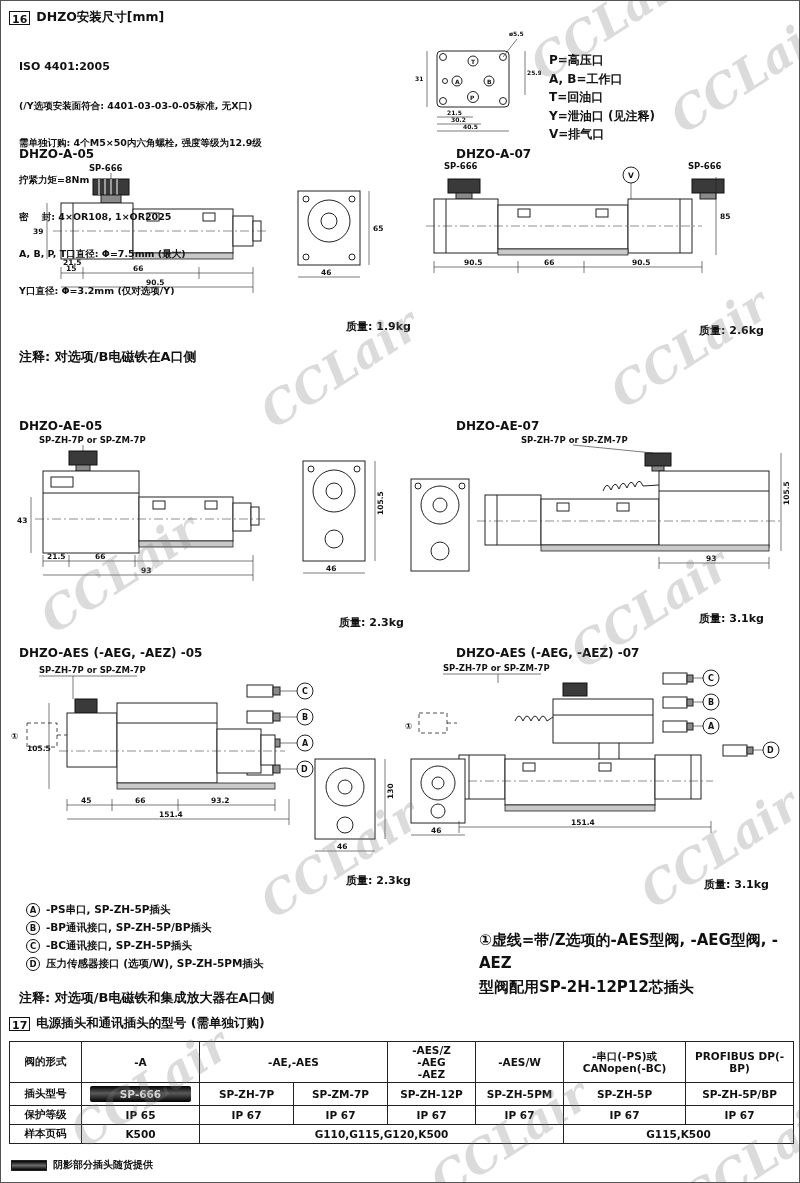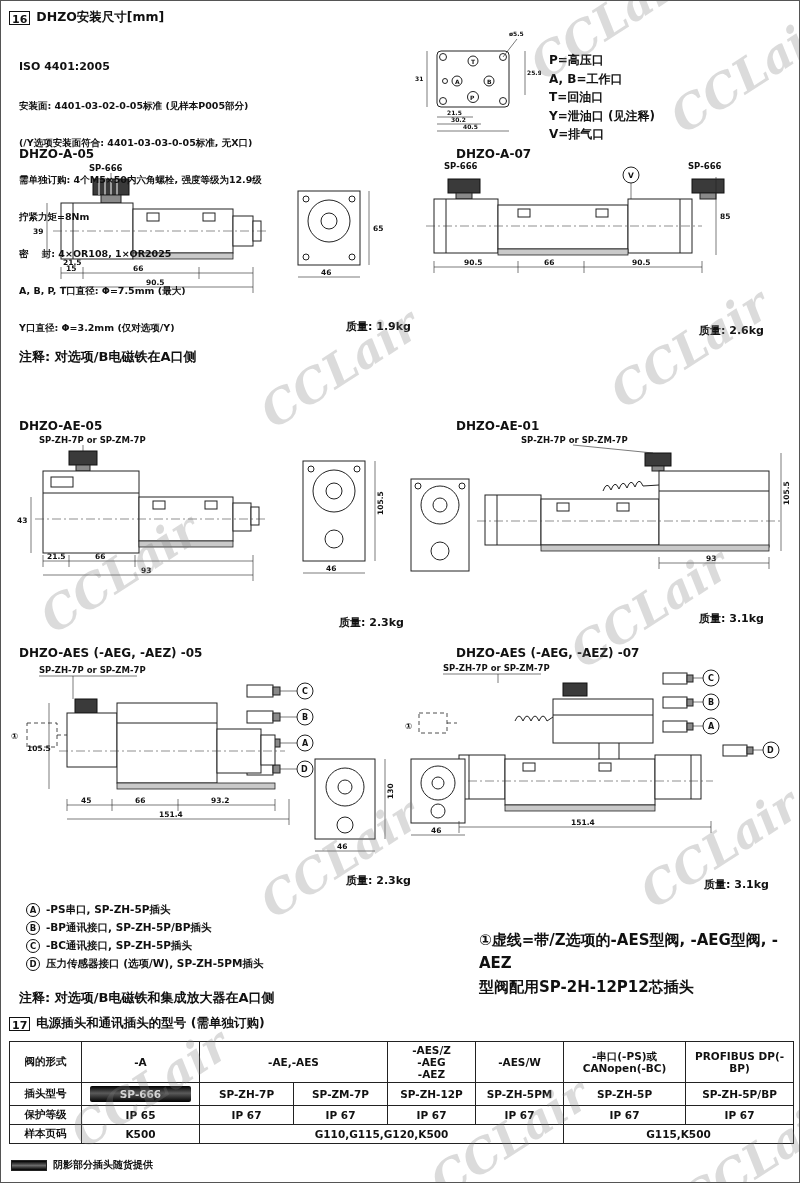"安装面: 4401-03-02-0-05标准 (见样本P005部分)" div { html: <div>安装面: 4401-03-02-0-05标准 (见样本P005部分)</div> -> none }
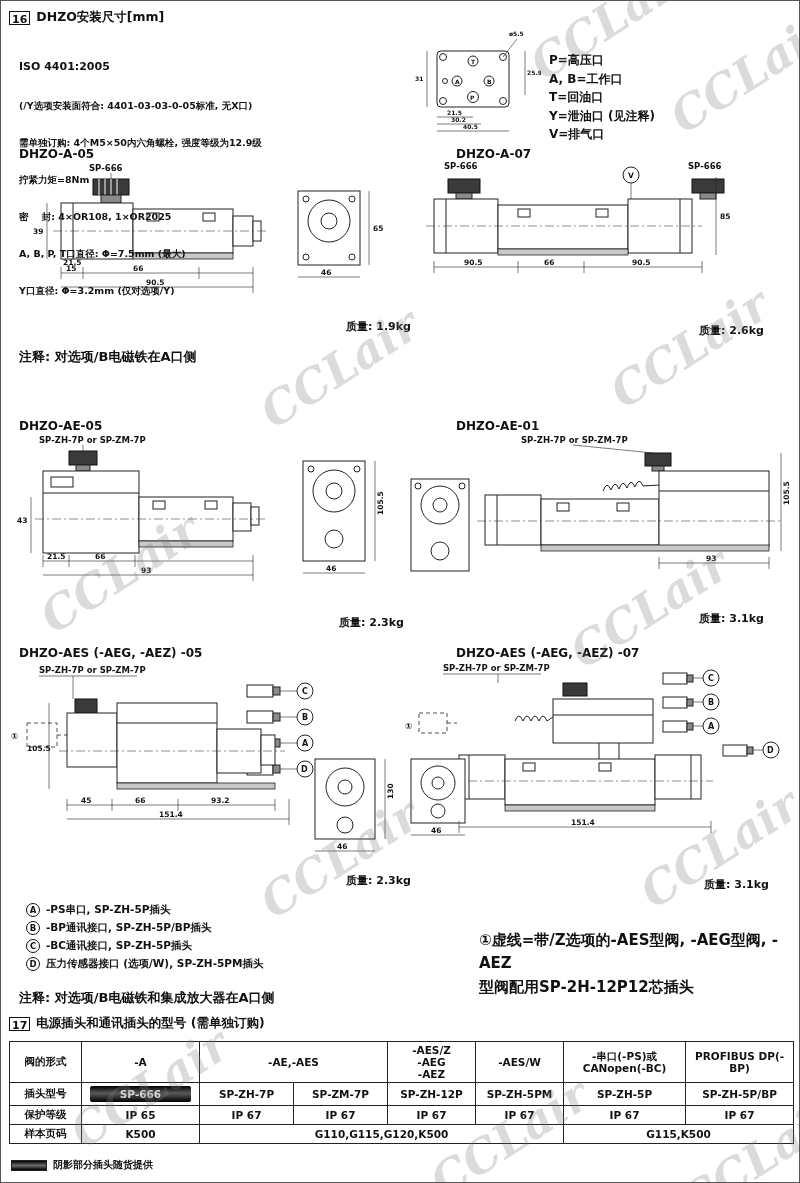"DHZO-AE-01" div.dtitle { text: DHZO-AE-01 -> DHZO-AE-07 }
